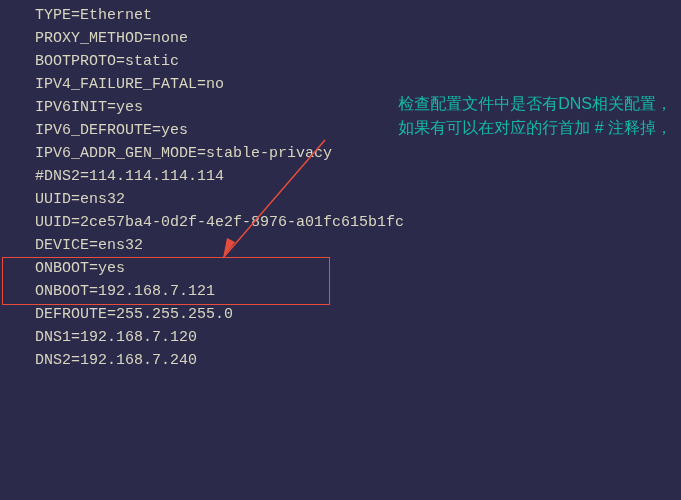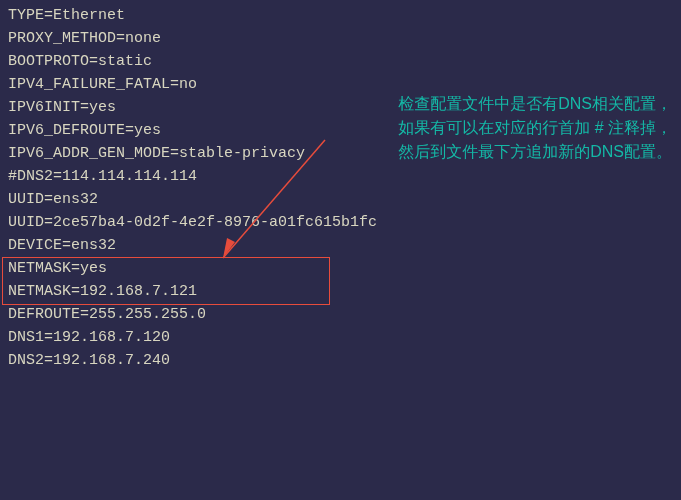"TYPE=Ethernet" .line { margin-left: none -> 27px }
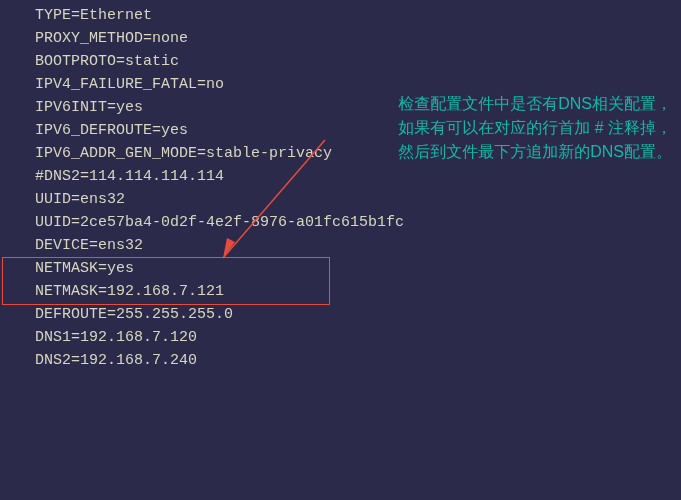"然后到文件最下方追加新的DNS配置。" div { html: <div>然后到文件最下方追加新的DNS配置。</div> -> none }
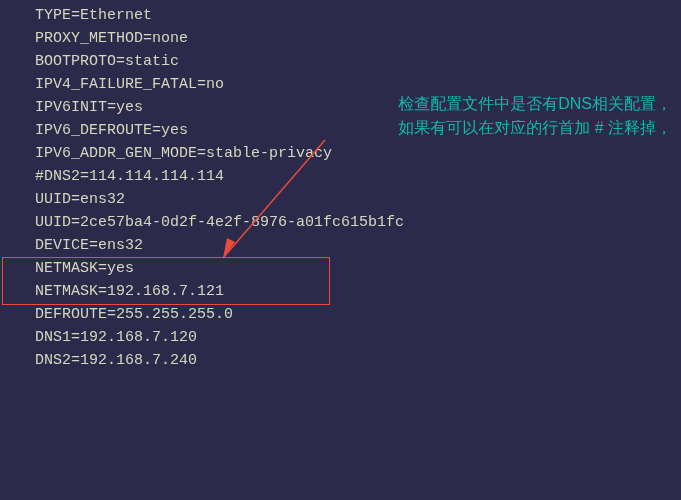"NETMASK=yes" div.line { text: NETMASK -> ONBOOT }
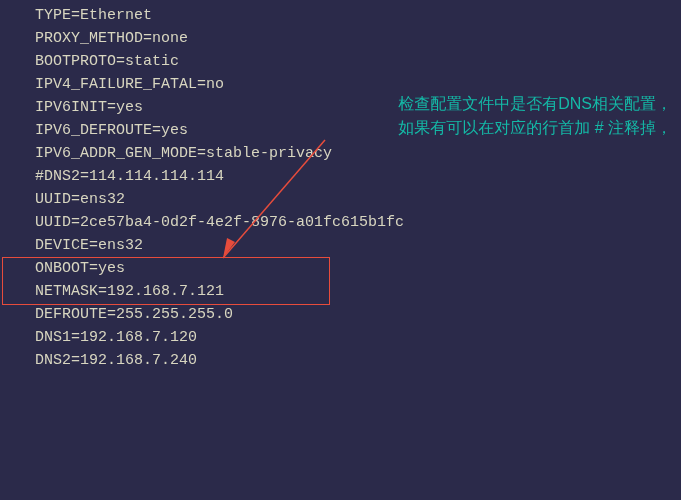"NETMASK=192.168.7.121" div.line { text: NETMASK -> ONBOOT }
